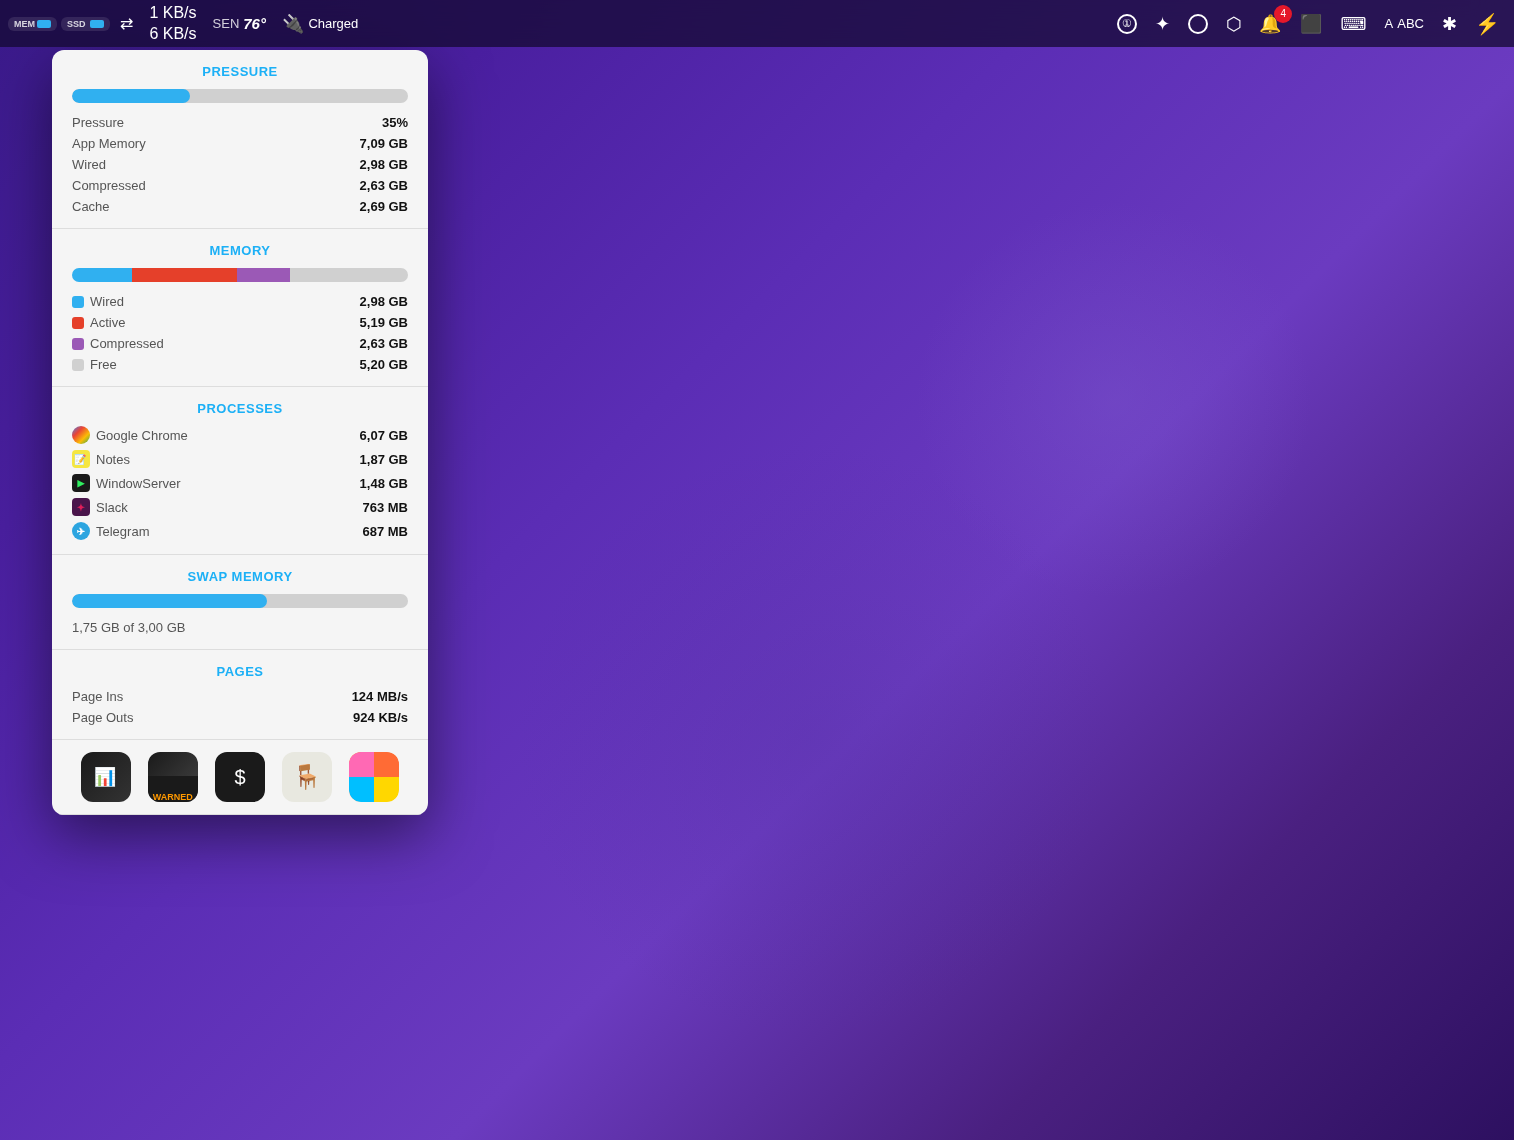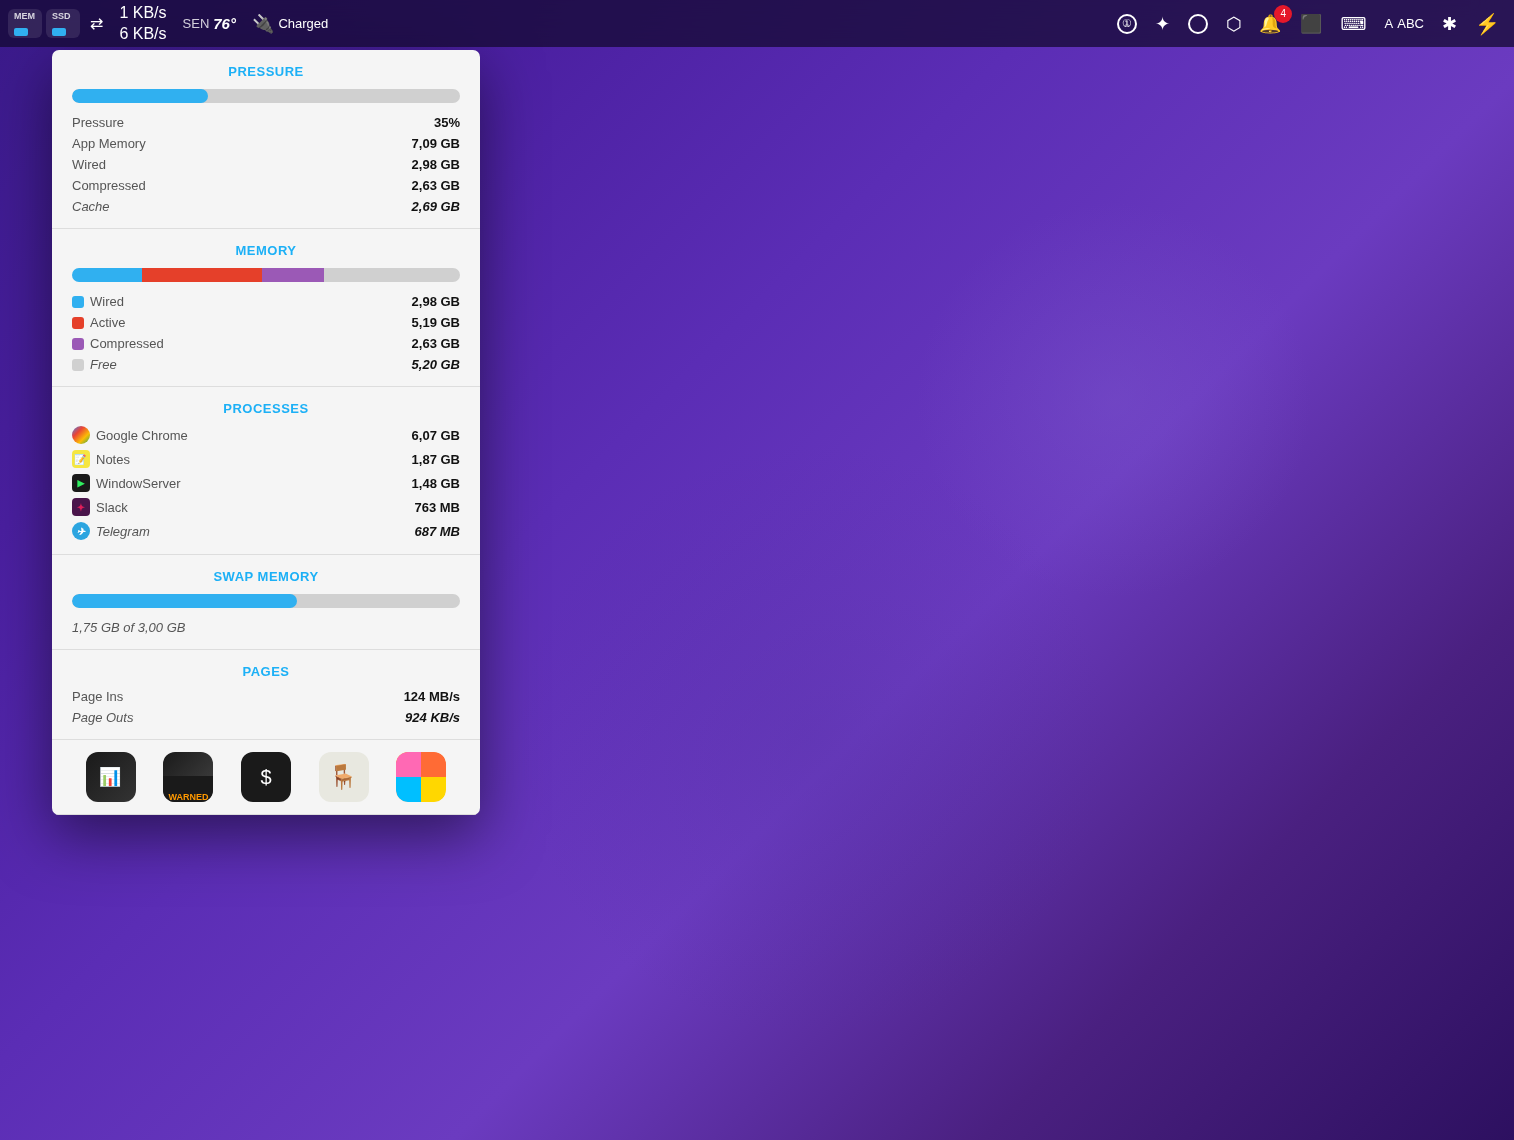"MEM" .mem-bar-row { align-items: none -> center; flex-direction: column -> none; gap: 7px -> 1px }
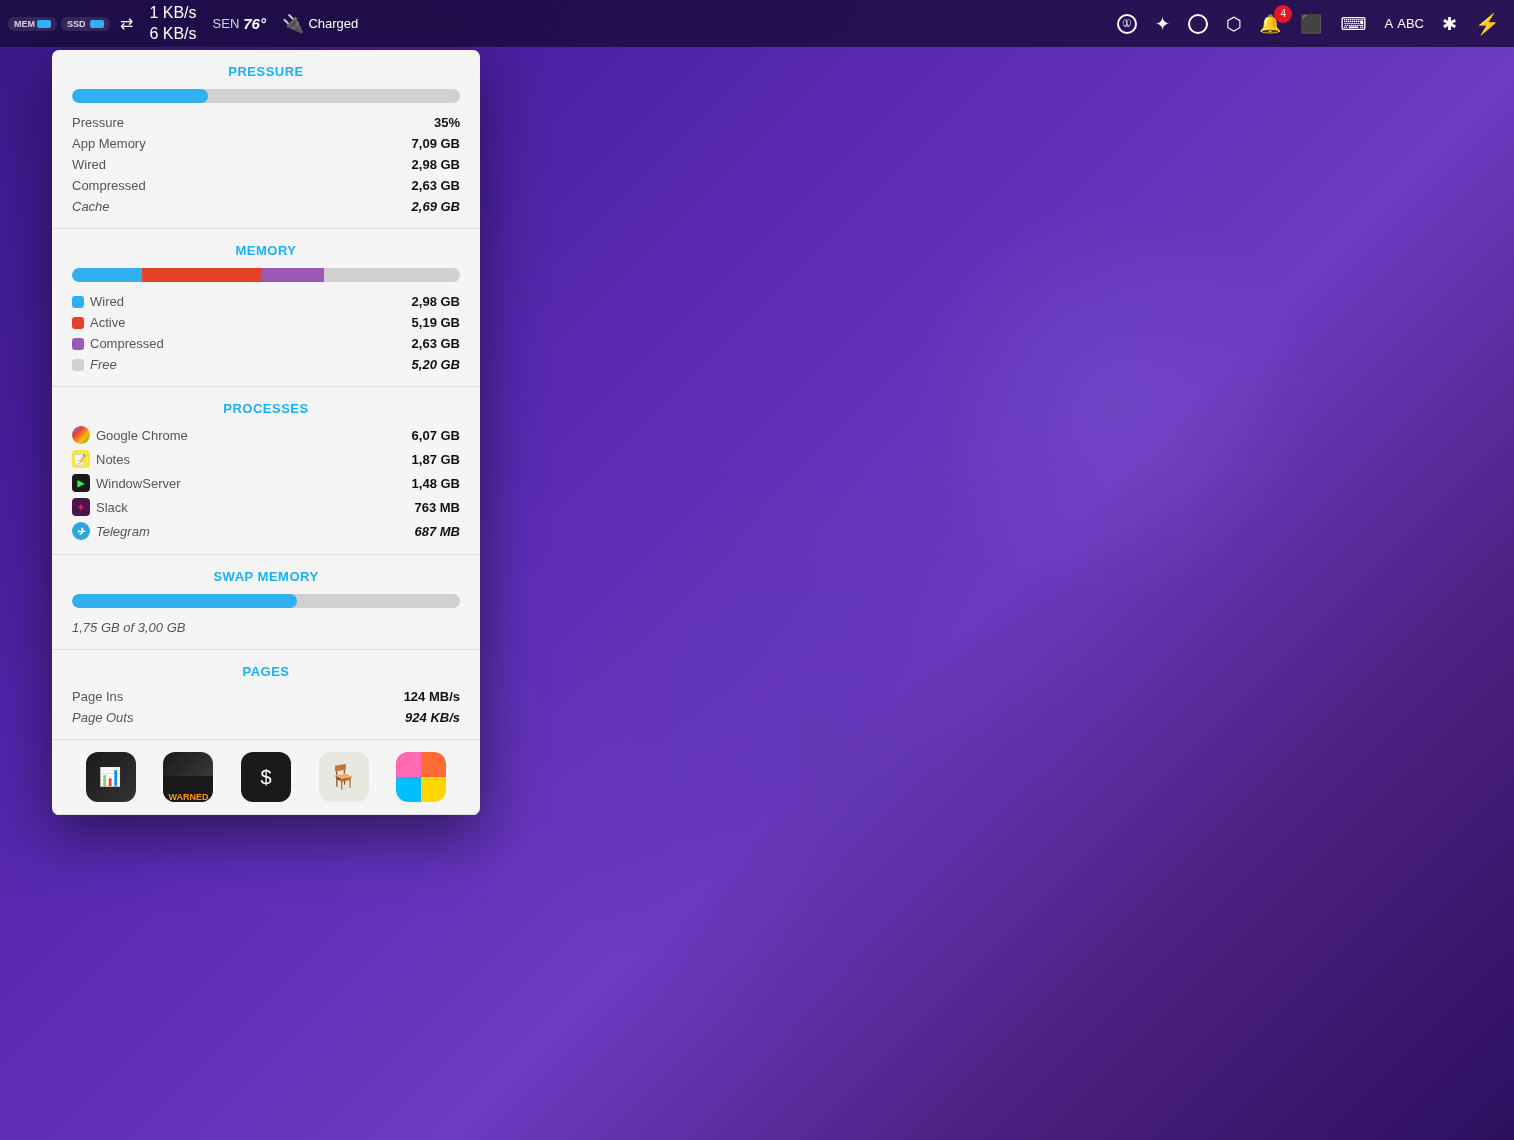"PRESSURE" .popup { border-radius: 7px -> 12px; width: 428px -> 376px }
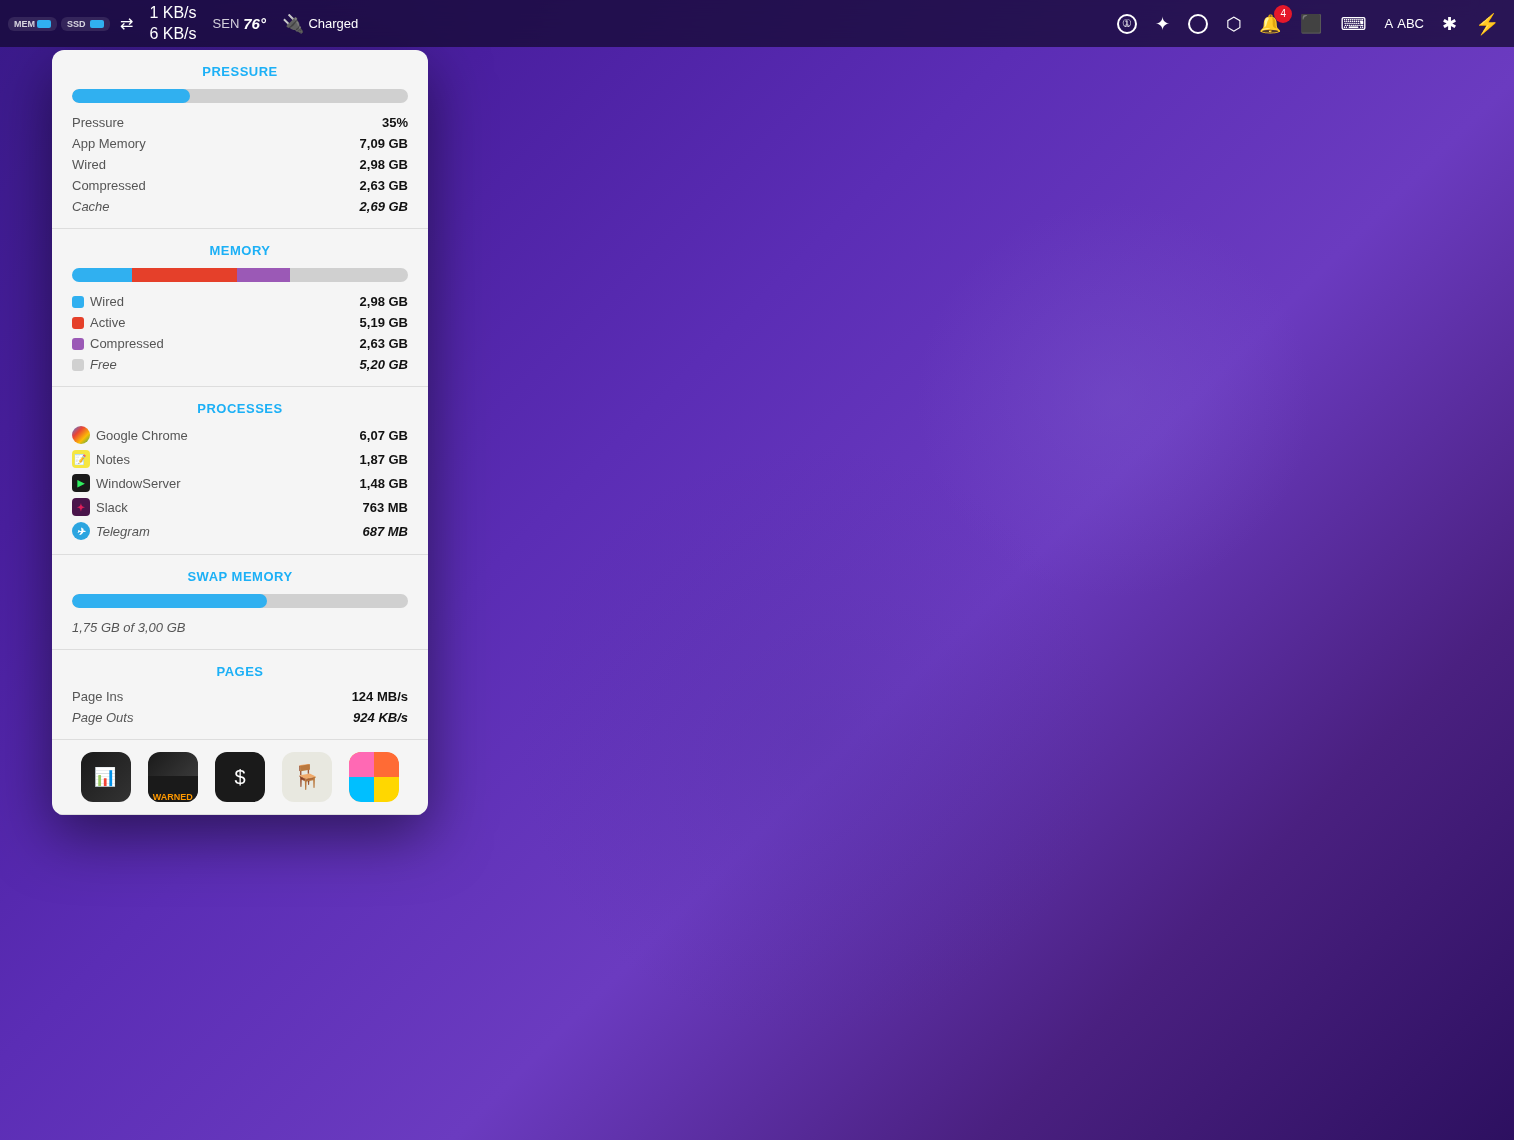"Cache" .stat-row:last-child { font-style: italic -> none }
